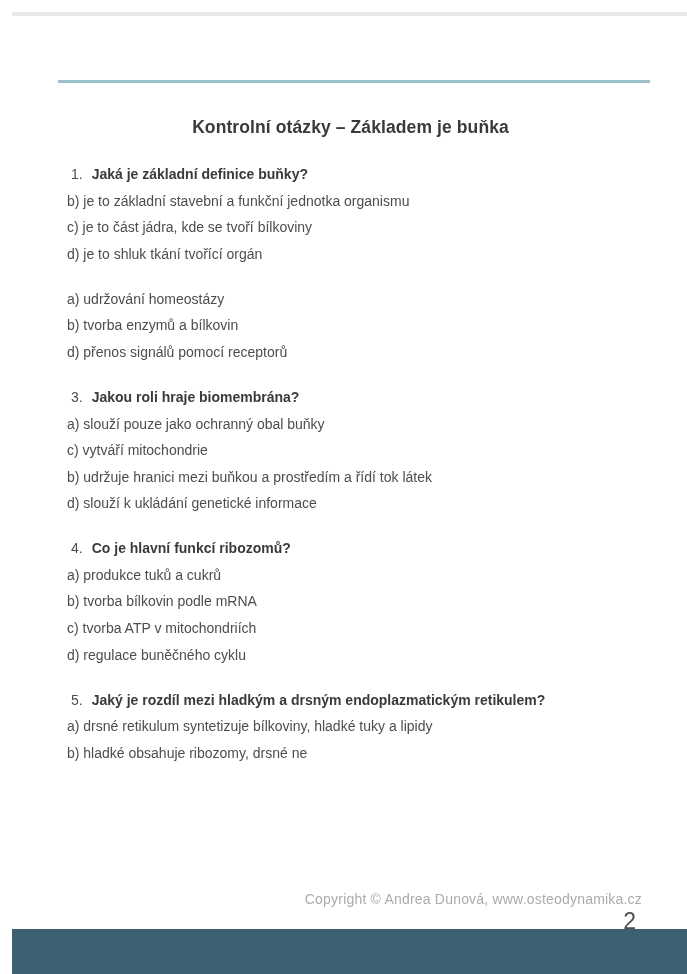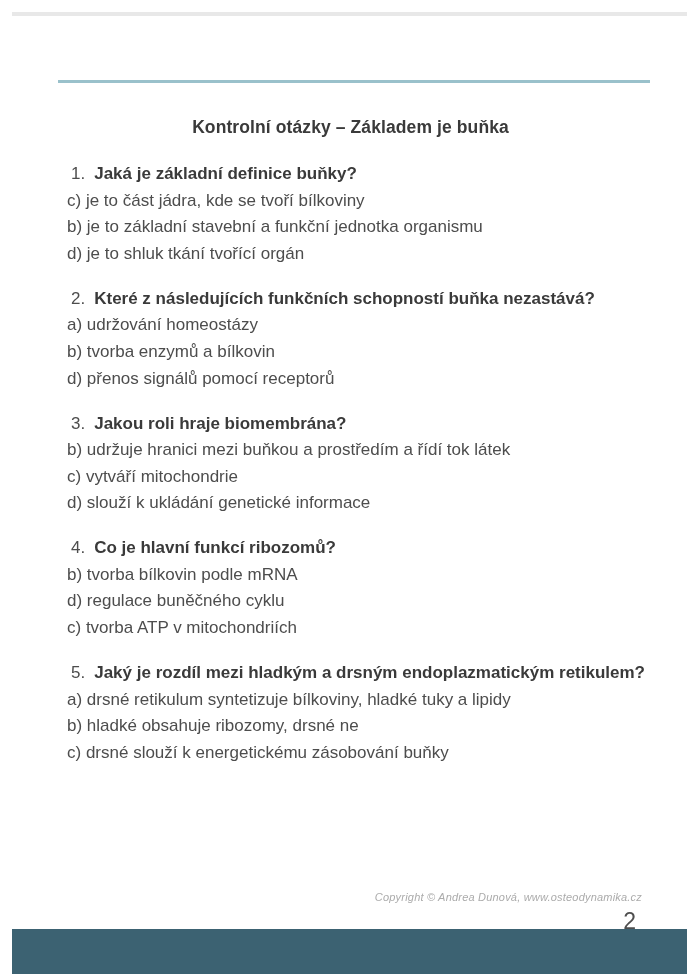"1. Jaká je základní definice" .content { font-size: 17px -> 14px }
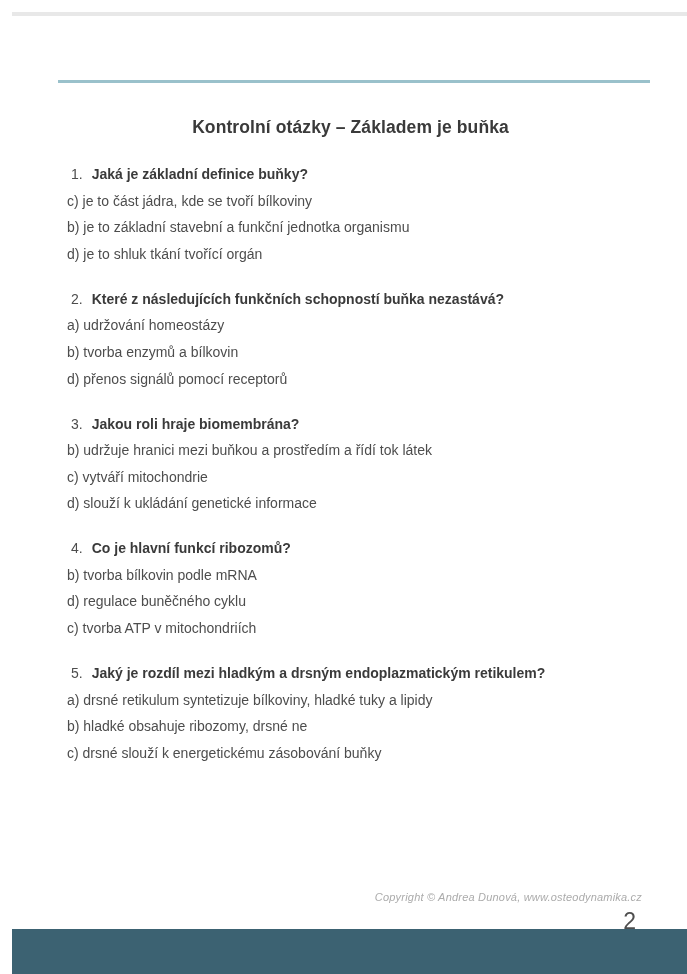"c) je to část jádra," div.answer-option { order: before "b) je to základní stavební" -> after "b) je to základní stavební" }
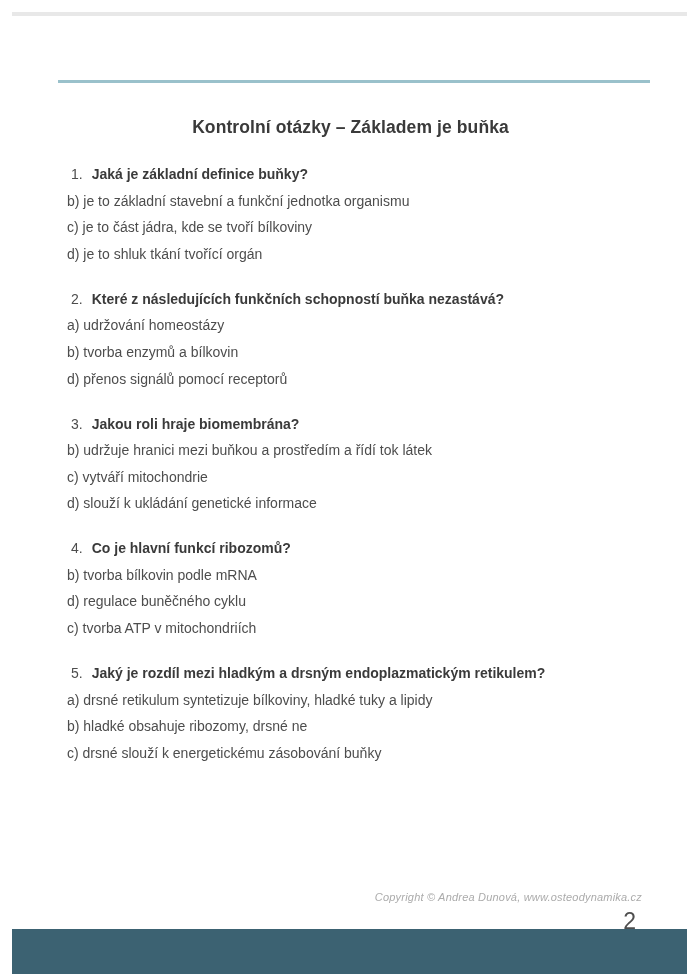"2. Které z následujících funkčních" div.q-head { html: <div><span>2.</span><span>Které z následujících funkčních schopností buňka nezastává?</span></div> -> none }
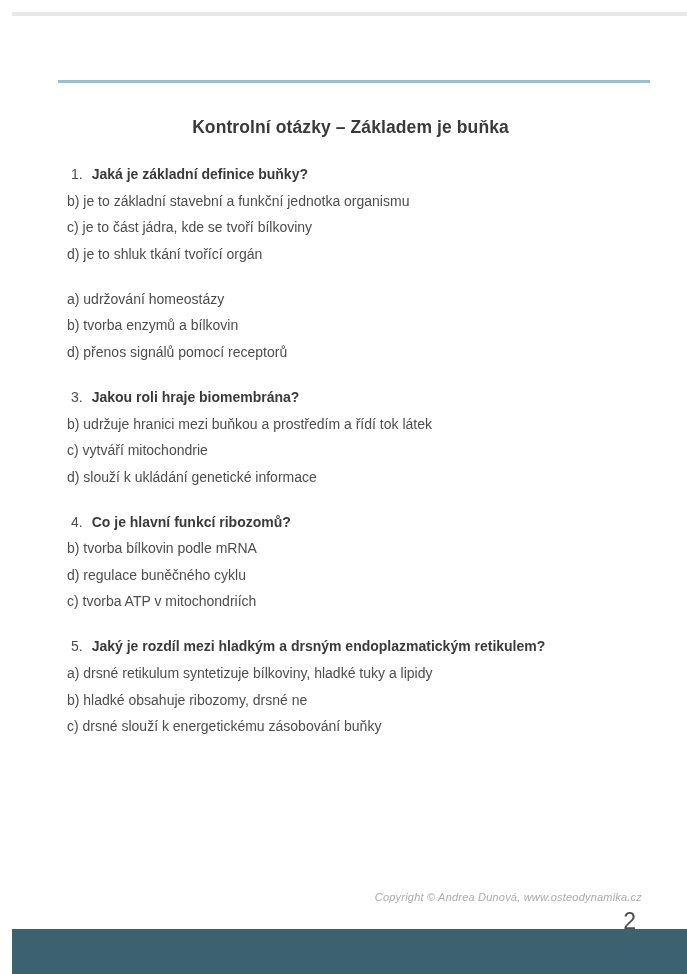"a) slouží pouze jako ochranný" div.answer-option { html: none -> <div>a) slouží pouze jako ochranný obal buňky</div> }
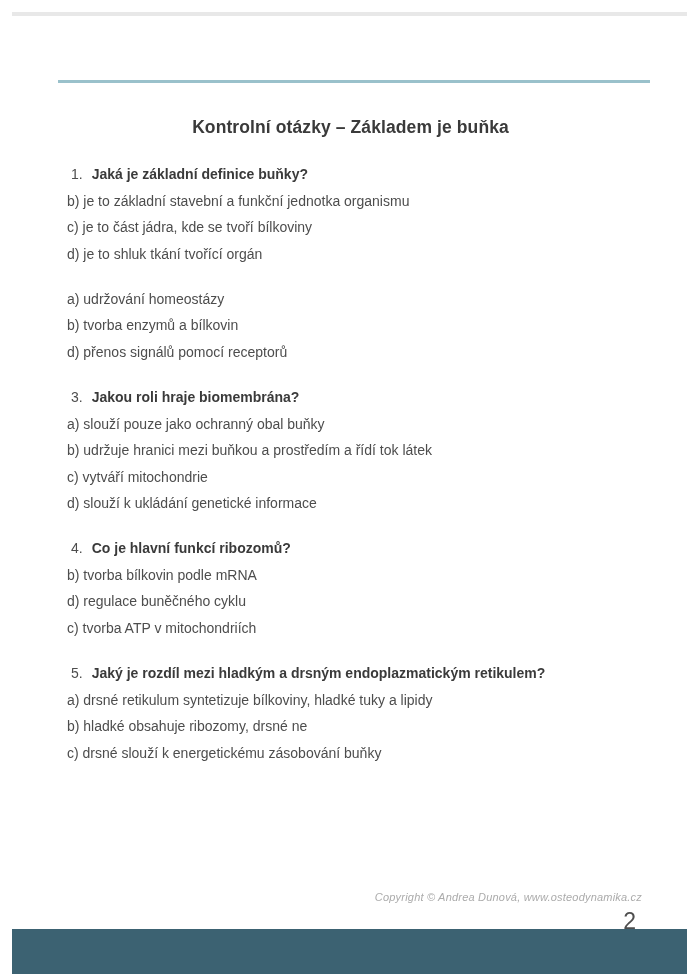"b) udržuje hranici mezi buňkou" div.answer-option { order: before "c) vytváří mitochondrie" -> after "c) vytváří mitochondrie" }
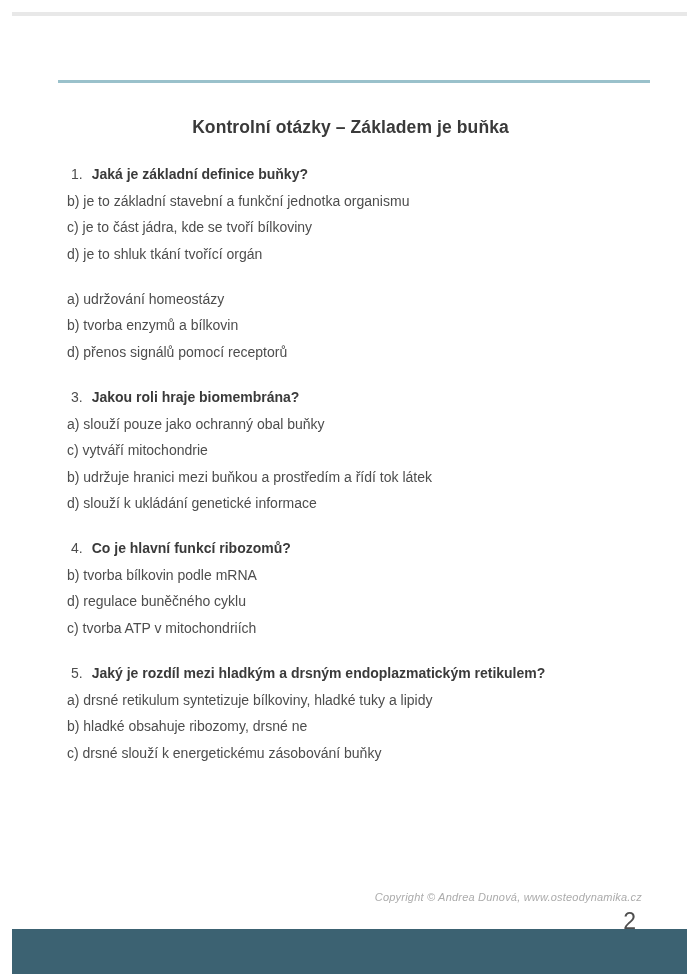"a) produkce tuků a cukrů" div.answer-option { html: none -> <div>a) produkce tuků a cukrů</div> }
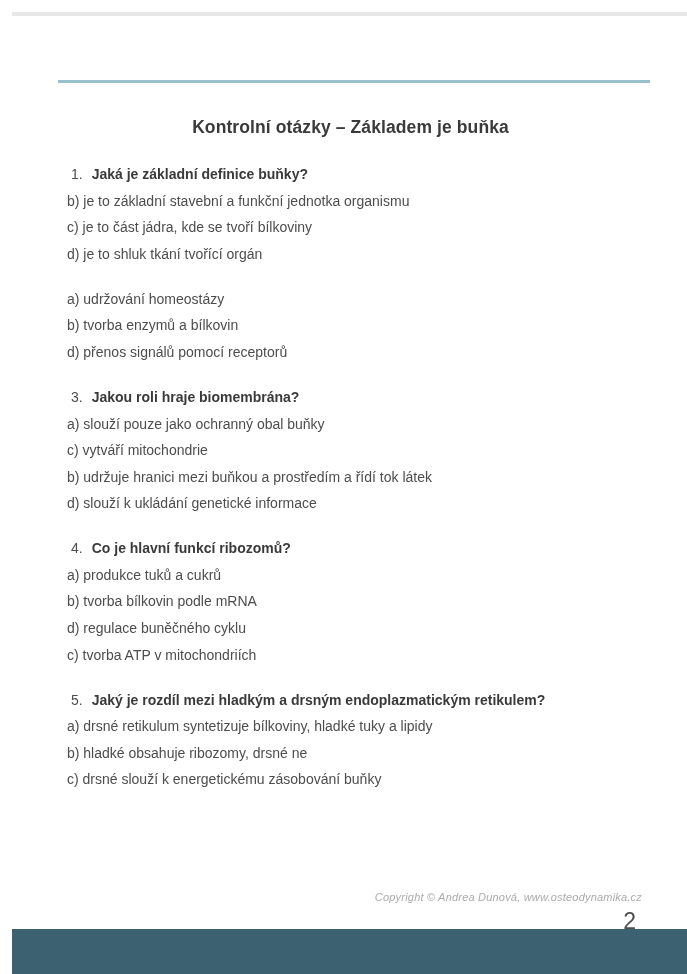"d) regulace buněčného cyklu" div.answer-option { order: before "c) tvorba ATP v mitochondriích" -> after "c) tvorba ATP v mitochondriích" }
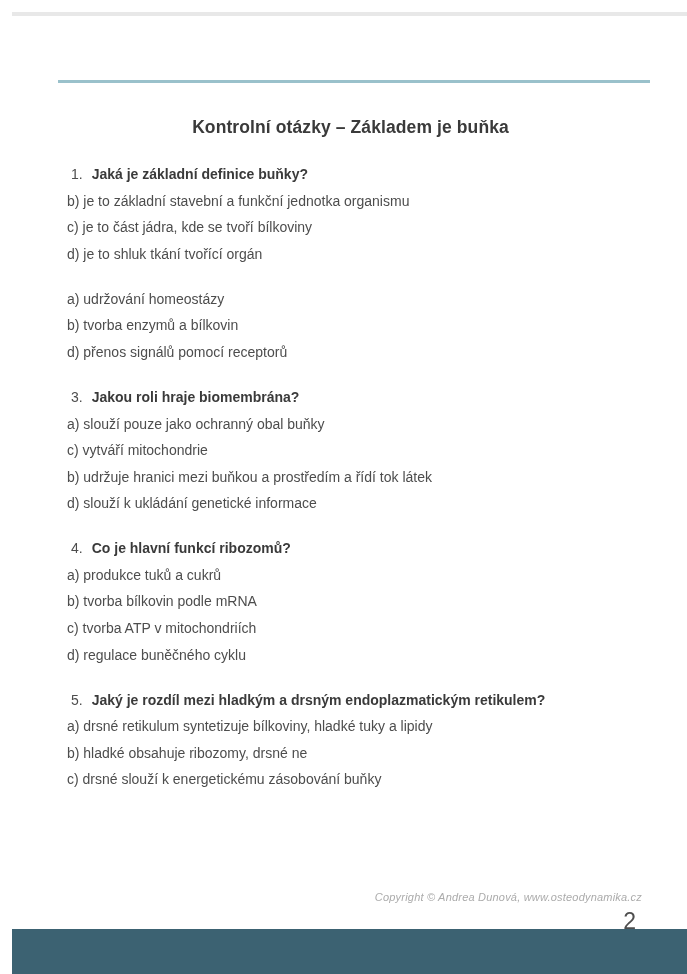"c) drsné slouží k energetickému" div.answer-option { html: <div>c) drsné slouží k energetickému zásobování buňky</div> -> none }
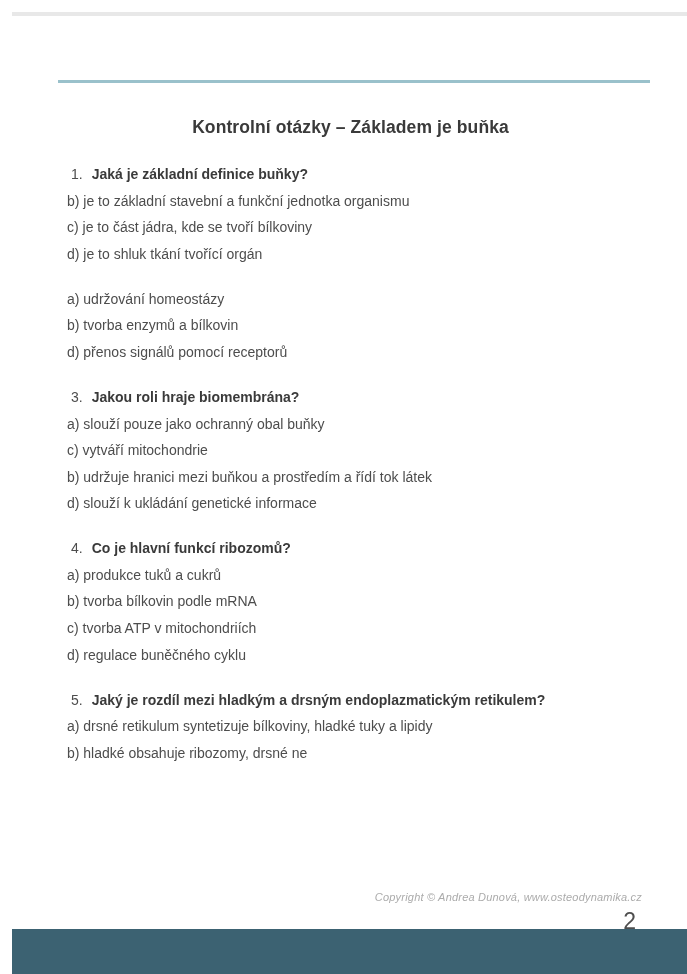"Copyright © Andrea Dunová," .copyright { font-size: 11px -> 14px; font-style: italic -> none }
